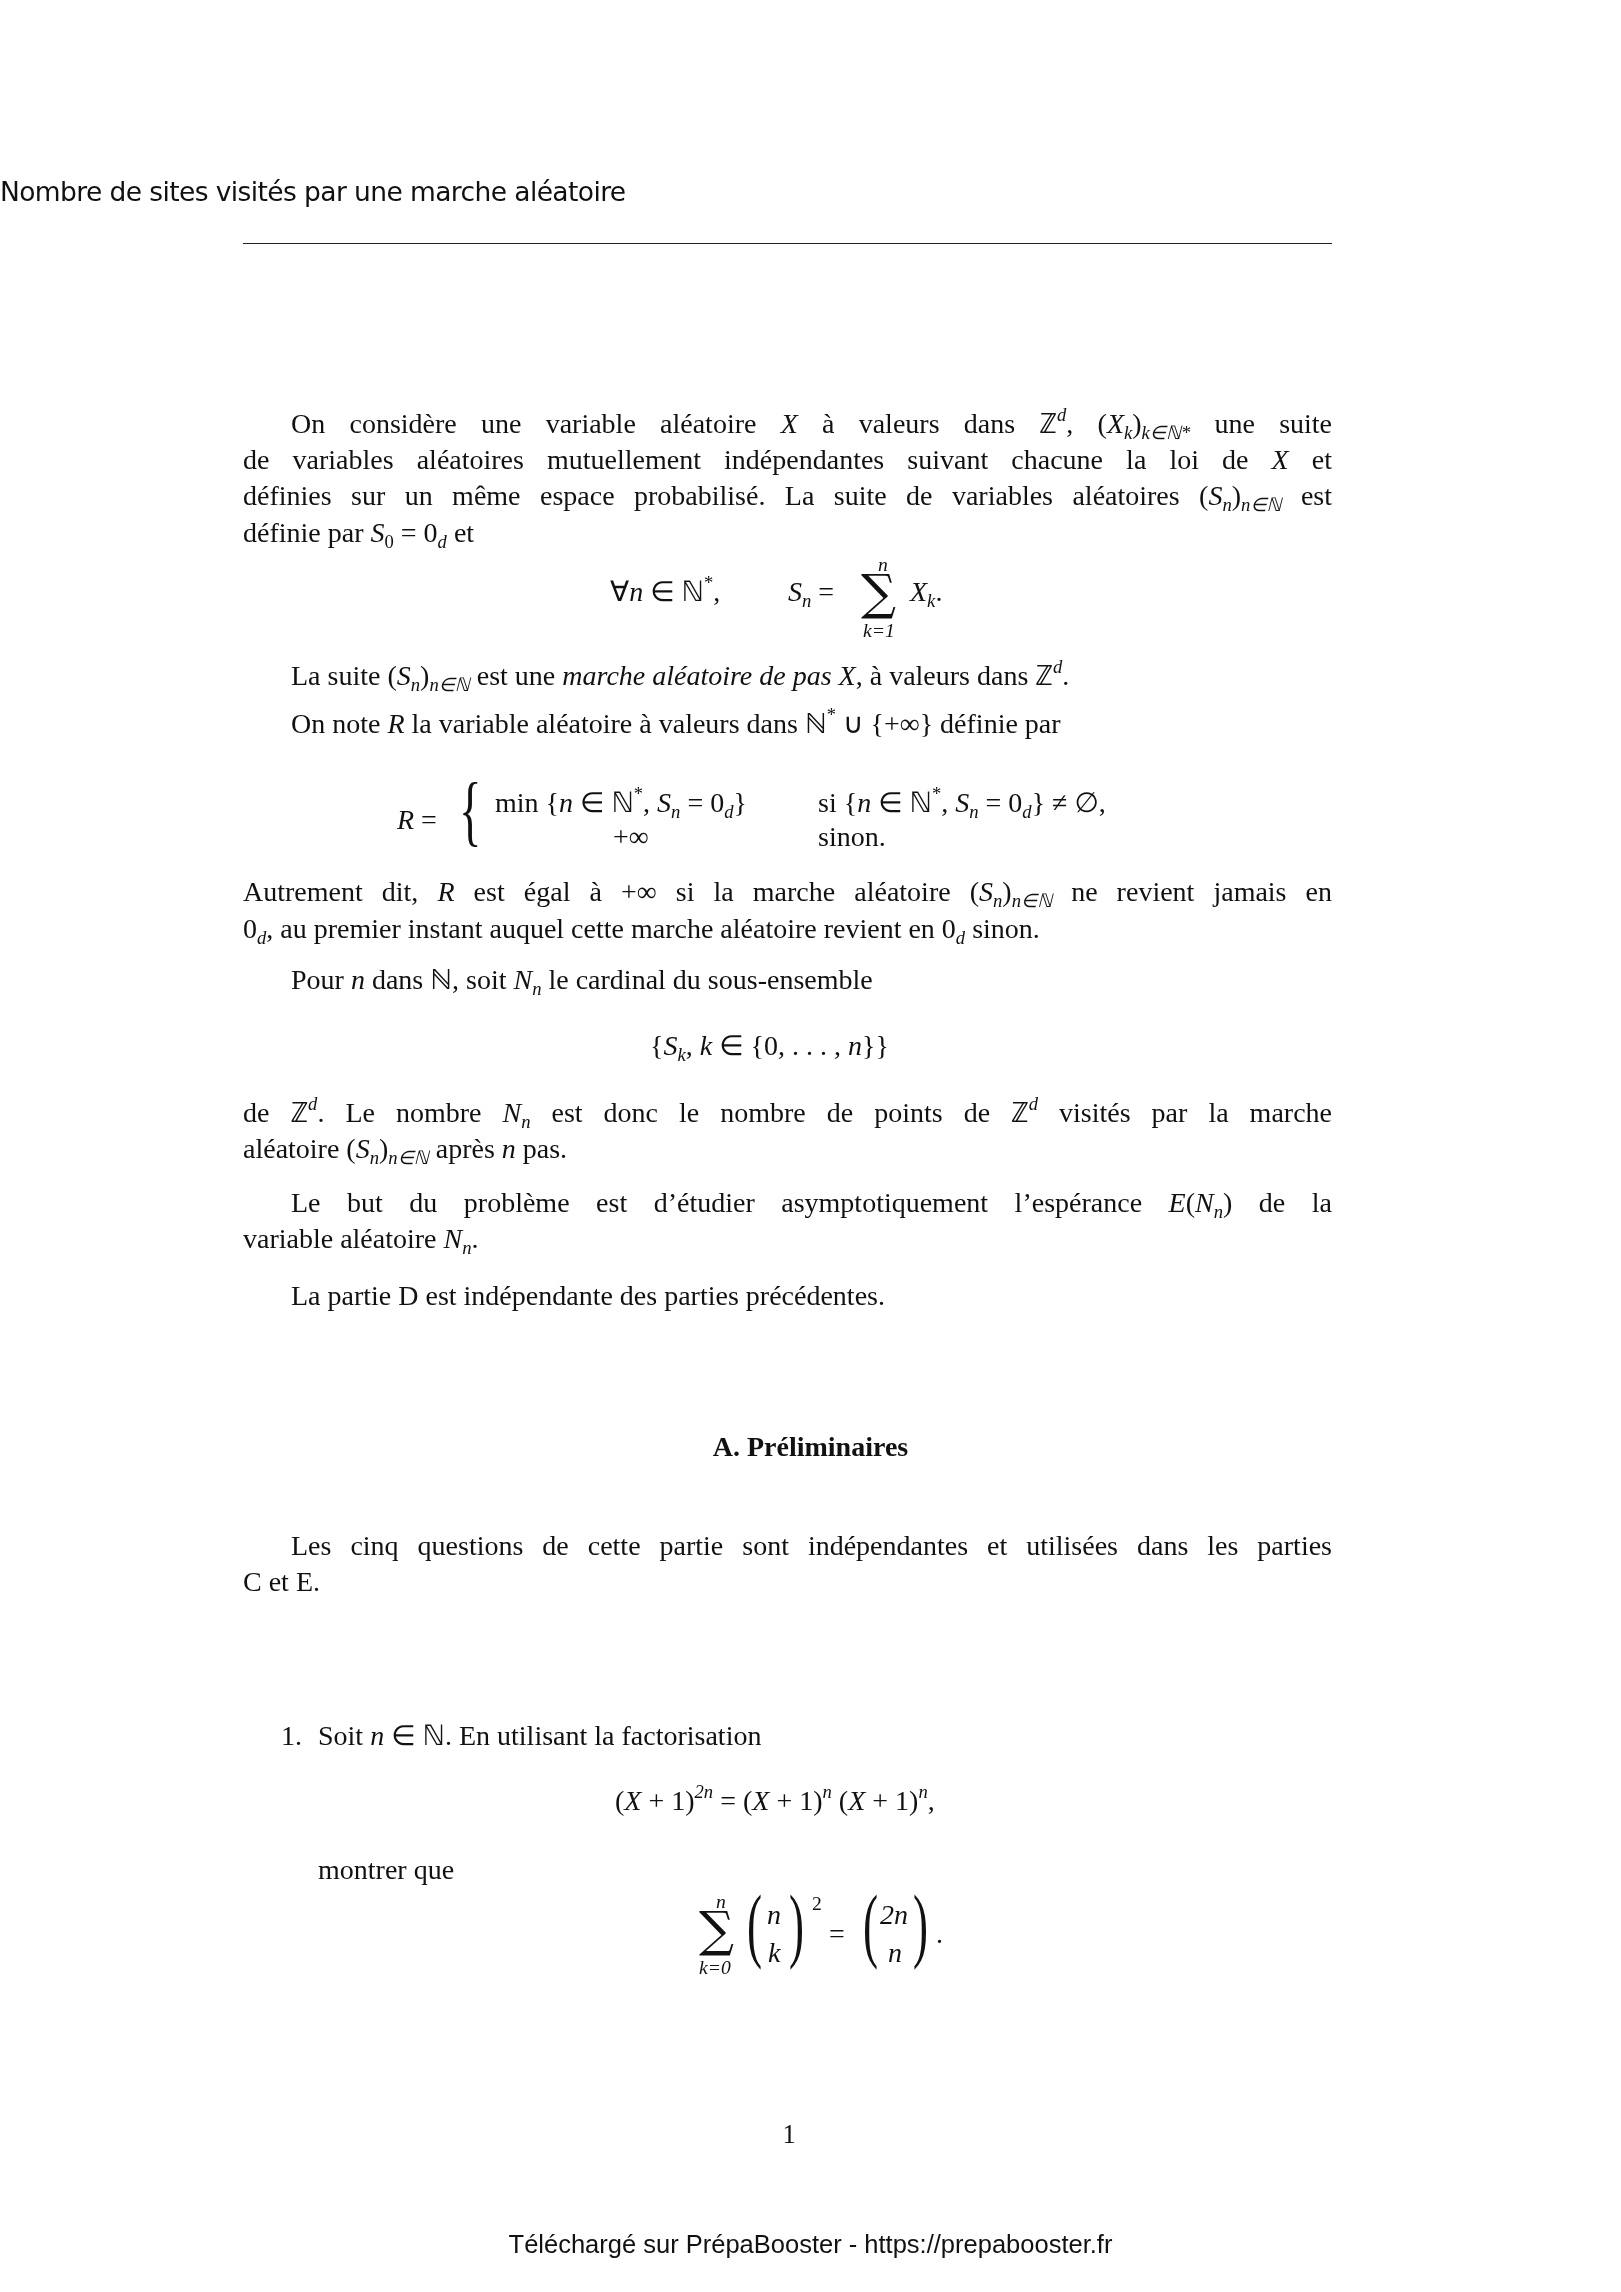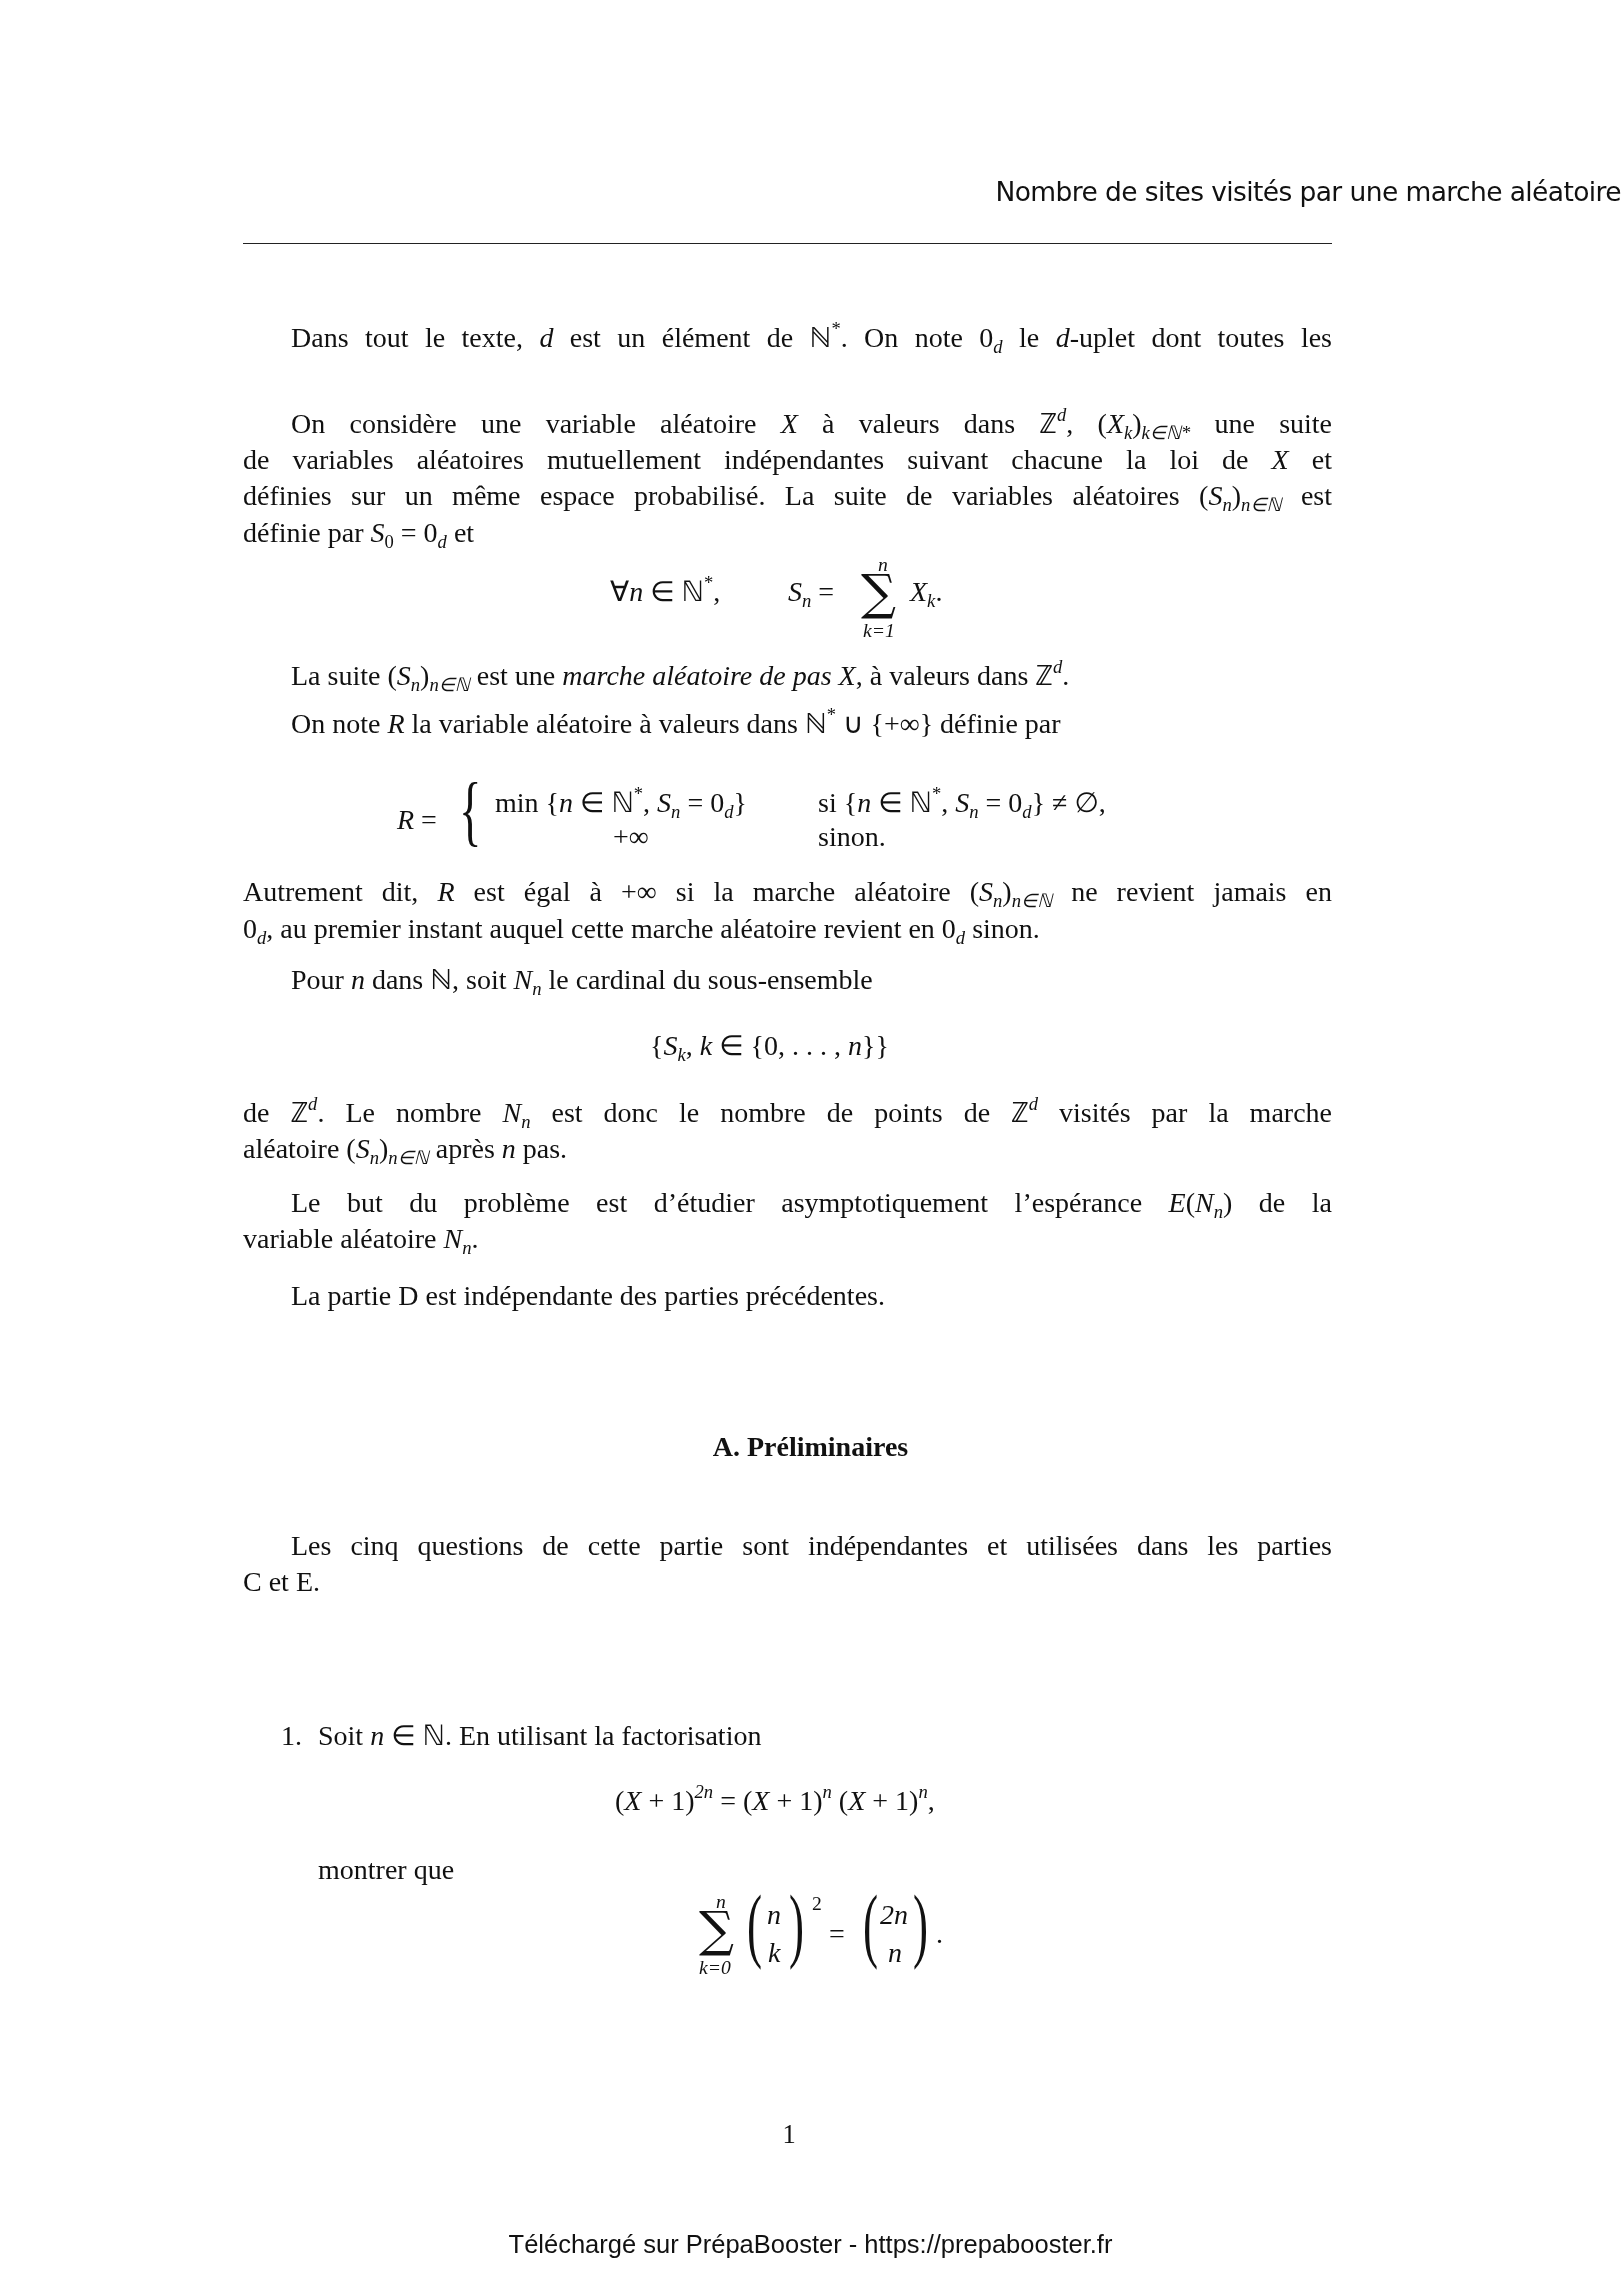"Nombre de sites visités par" .hdr { text-align: right -> left }
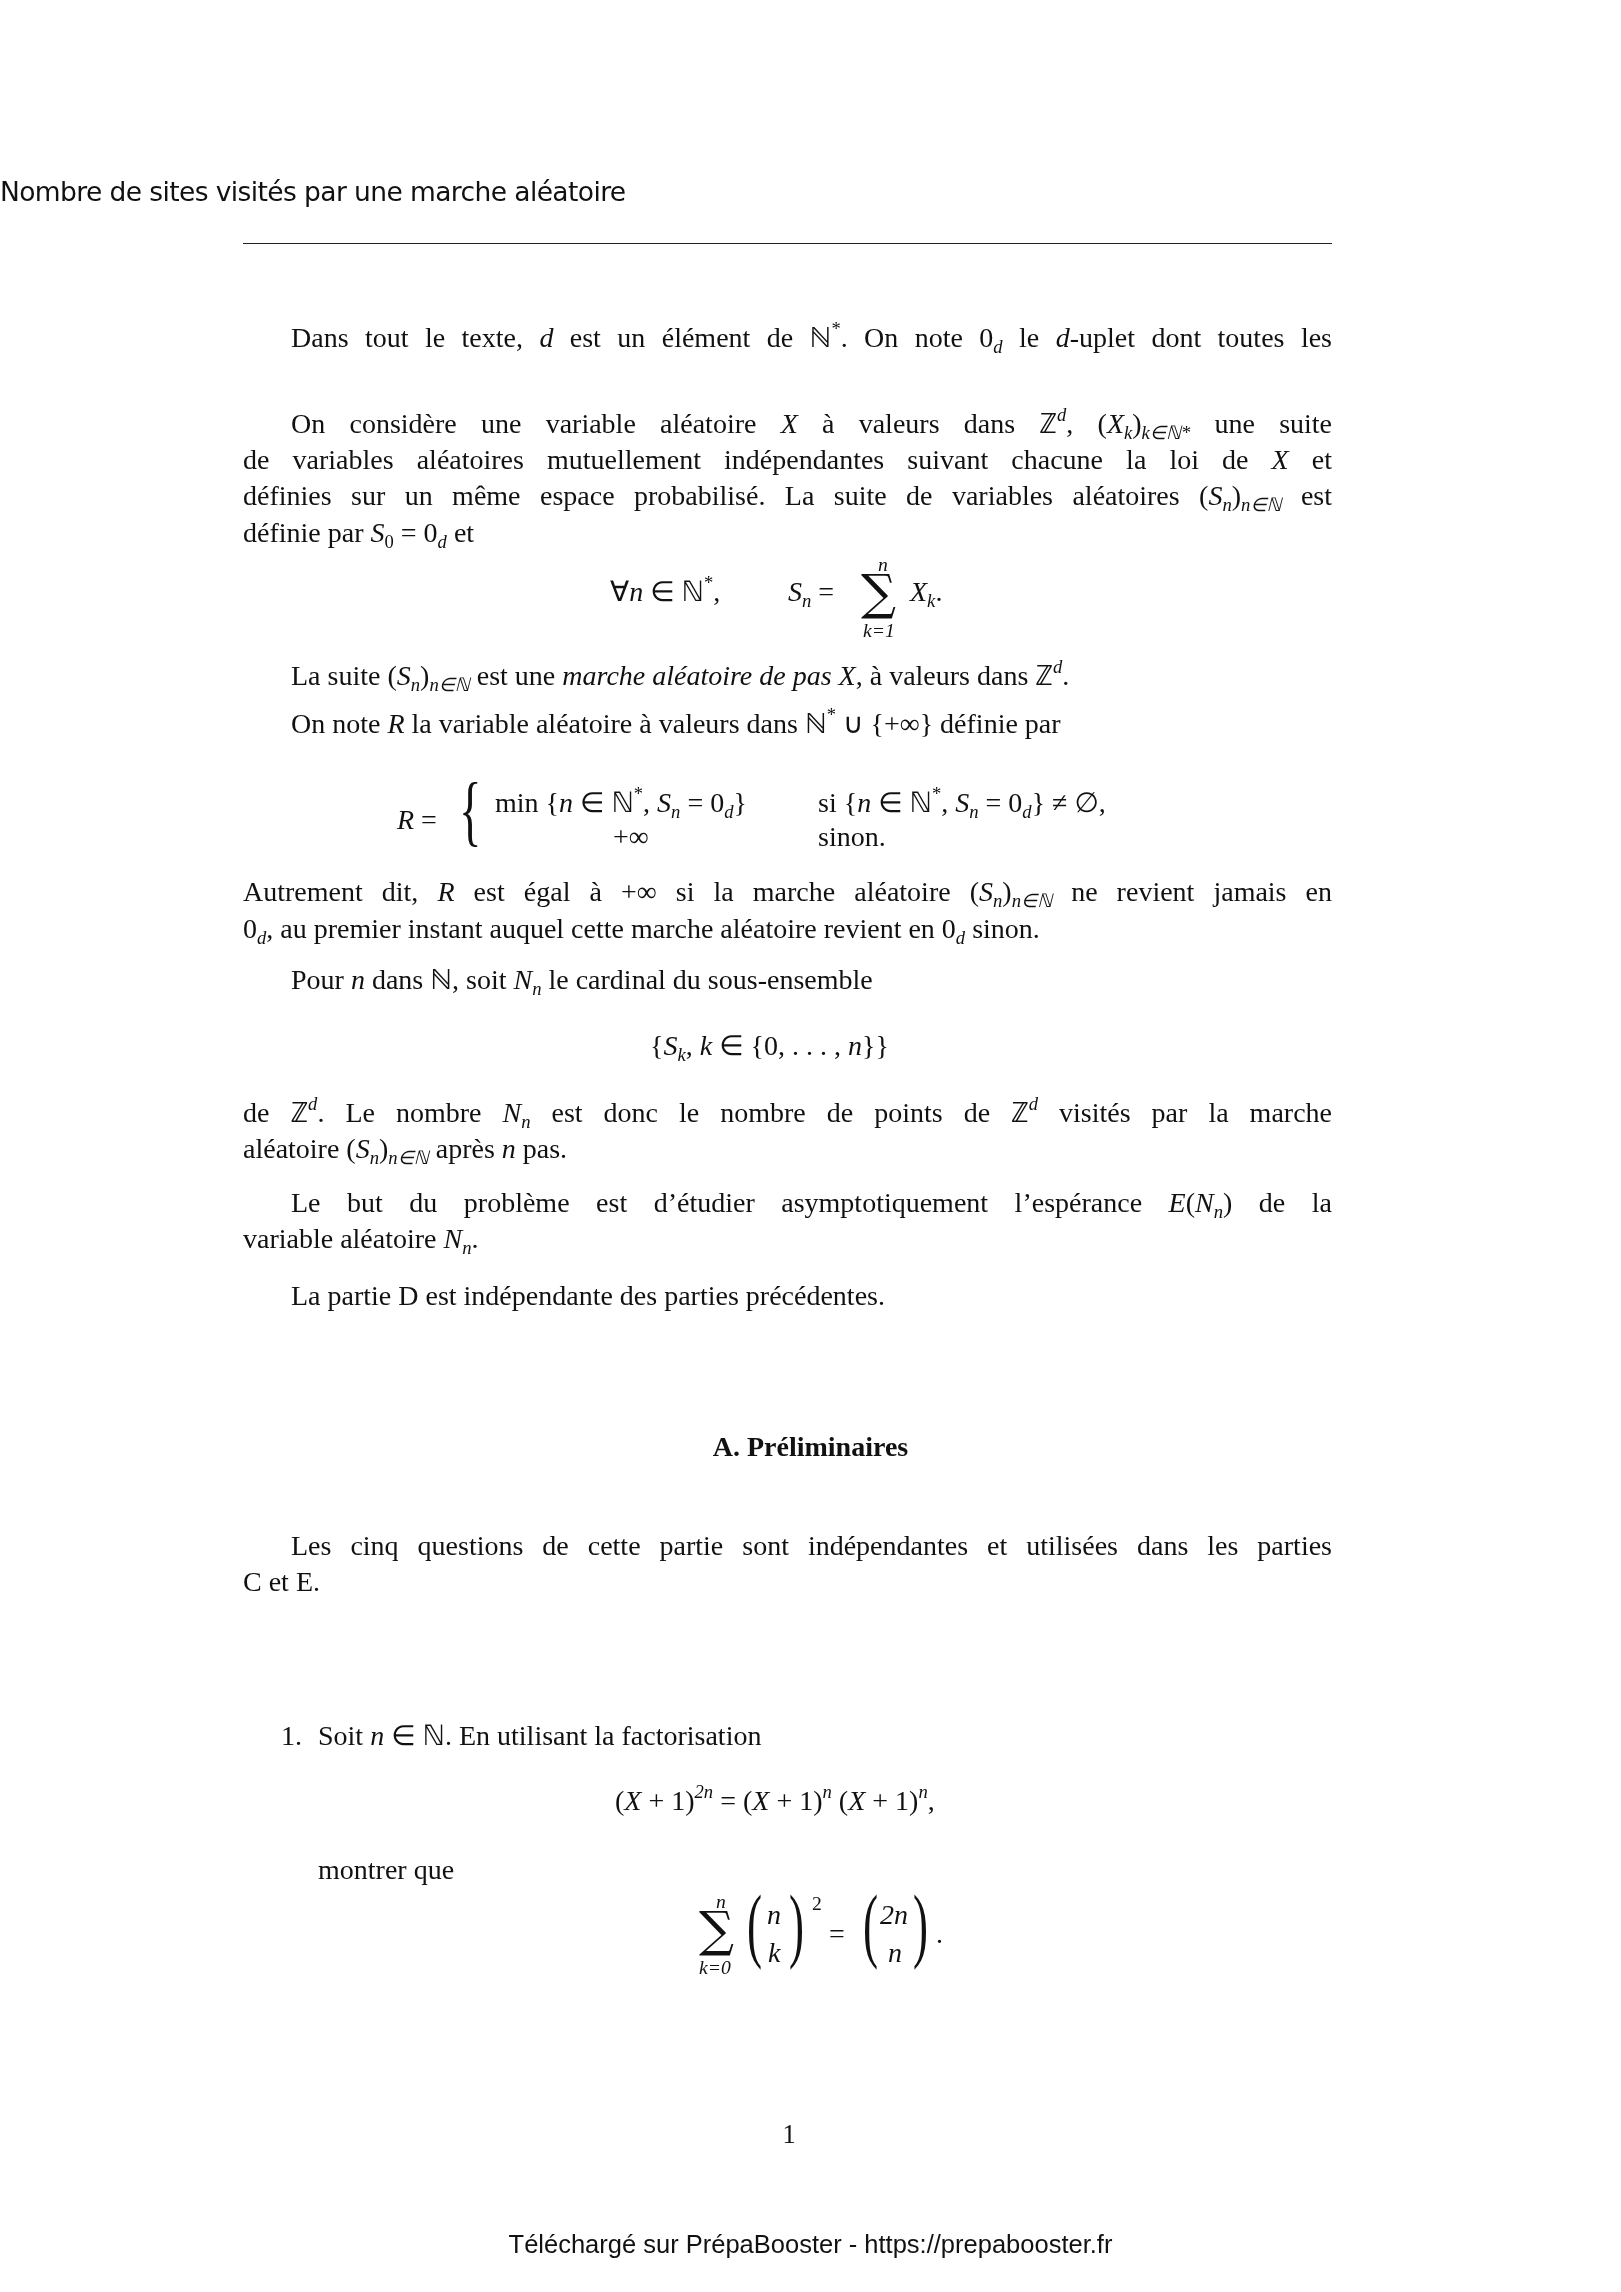"Dans tout le texte, d" div.ln { html: <div><span>Dans tout le texte, </span><span>d</span><span> est un élément de ℕ</span><span>*</span><span>. On note 0</span><span>d</span><span> le </span><span>d</span><span>-uplet dont toutes les</span></div> -> none }
